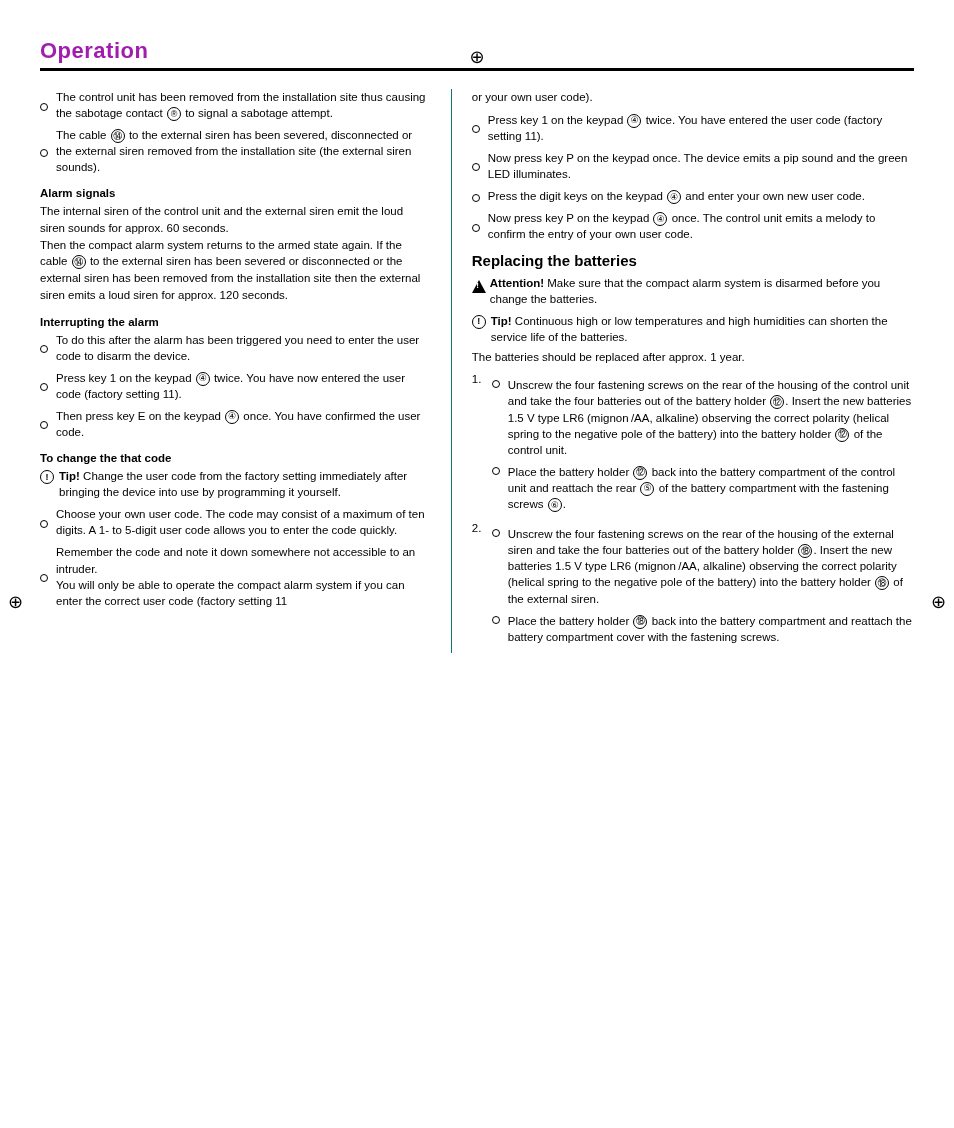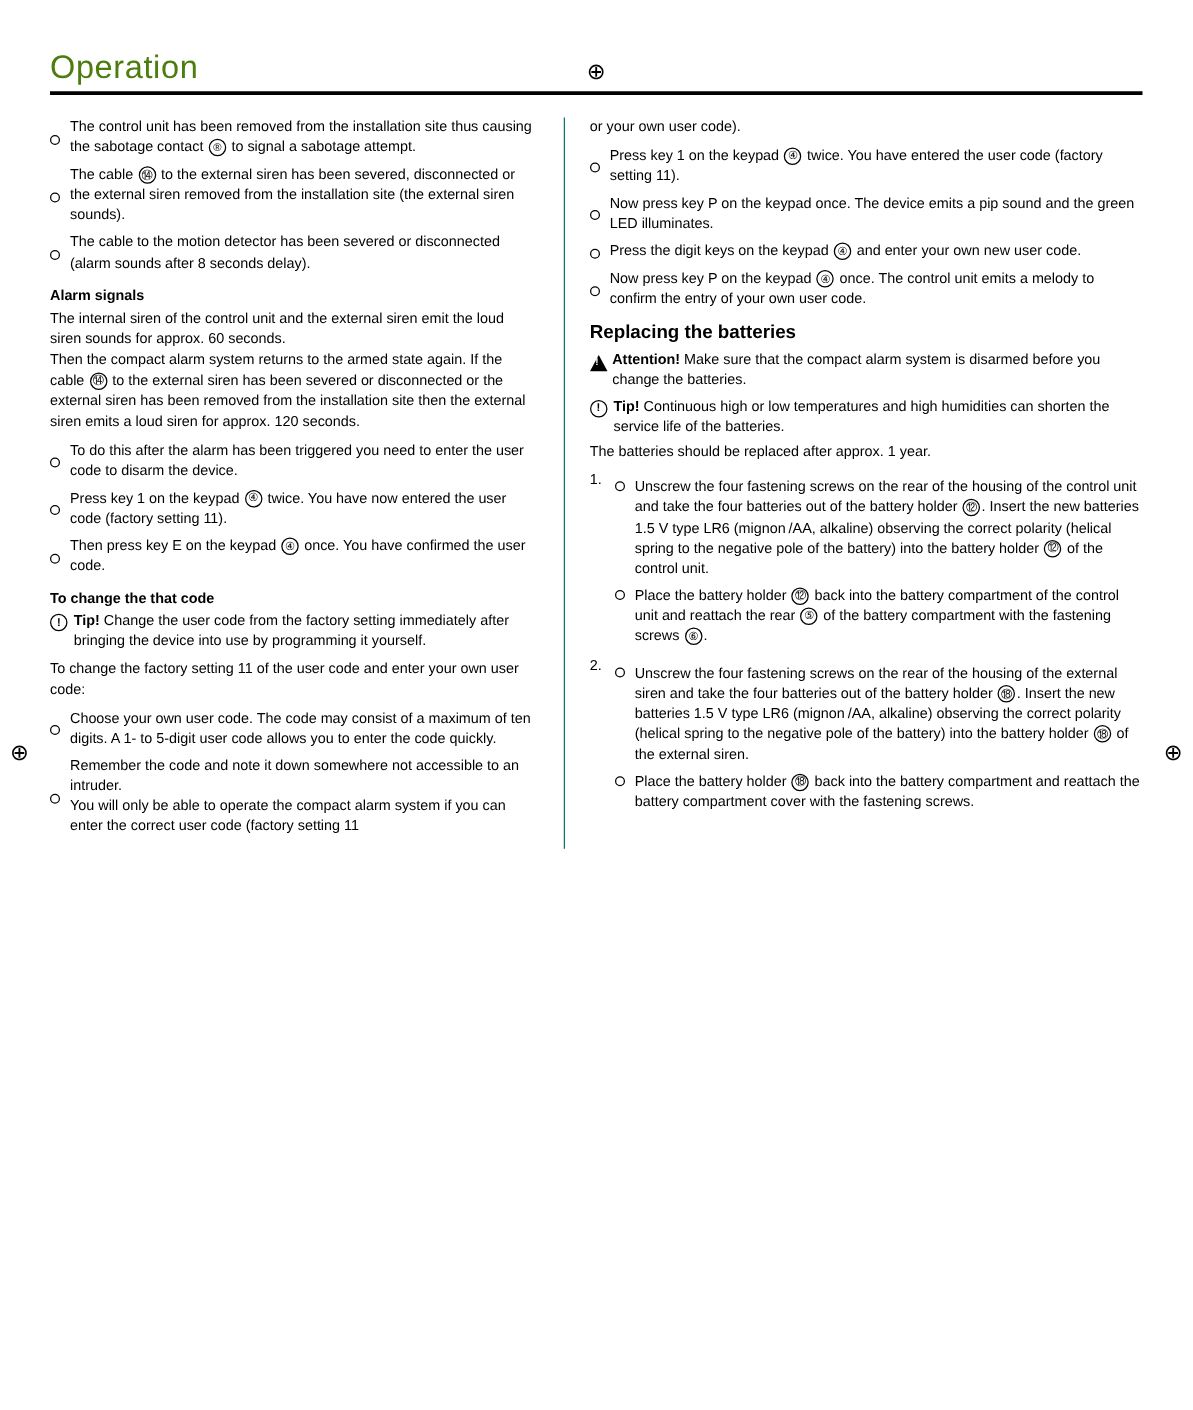"Operation" .header-title { color: #4d7c0f -> #a21caf; font-size: 26px -> 22px; font-weight: normal -> bold }
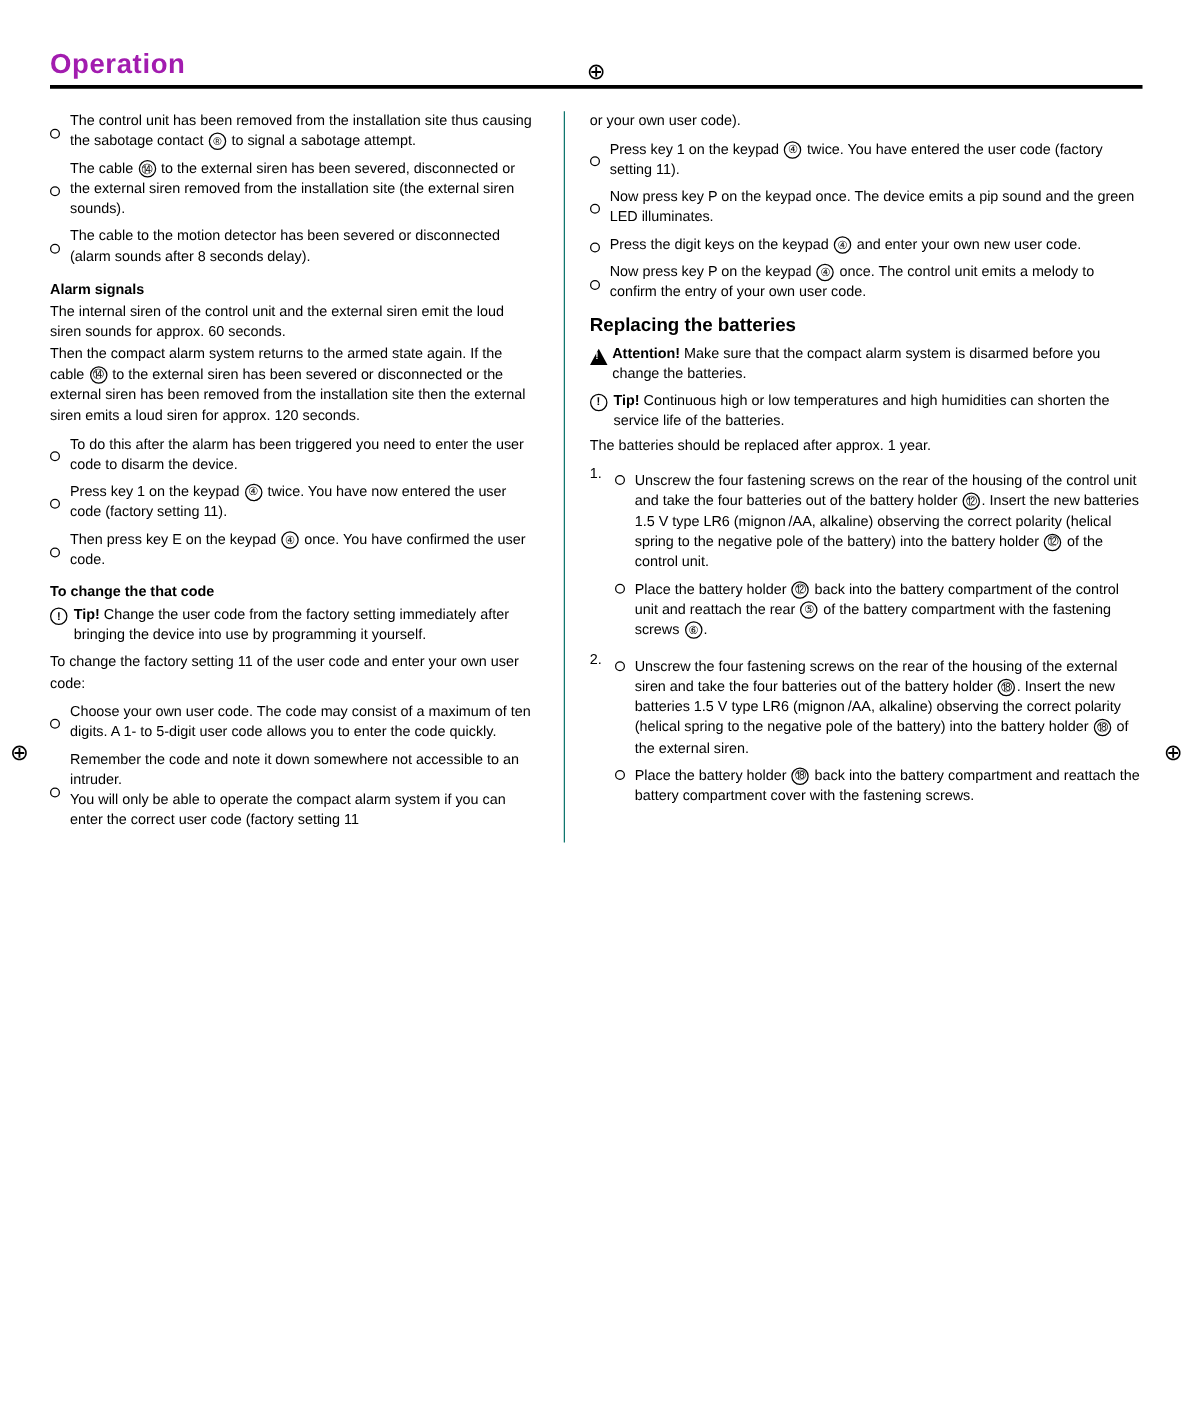"The cable to the motion" li { html: <li> <span></span> <span>The cable to the motion detector has been severed or disconnected (alarm sounds after 8 seconds delay).</span> </li> -> none }
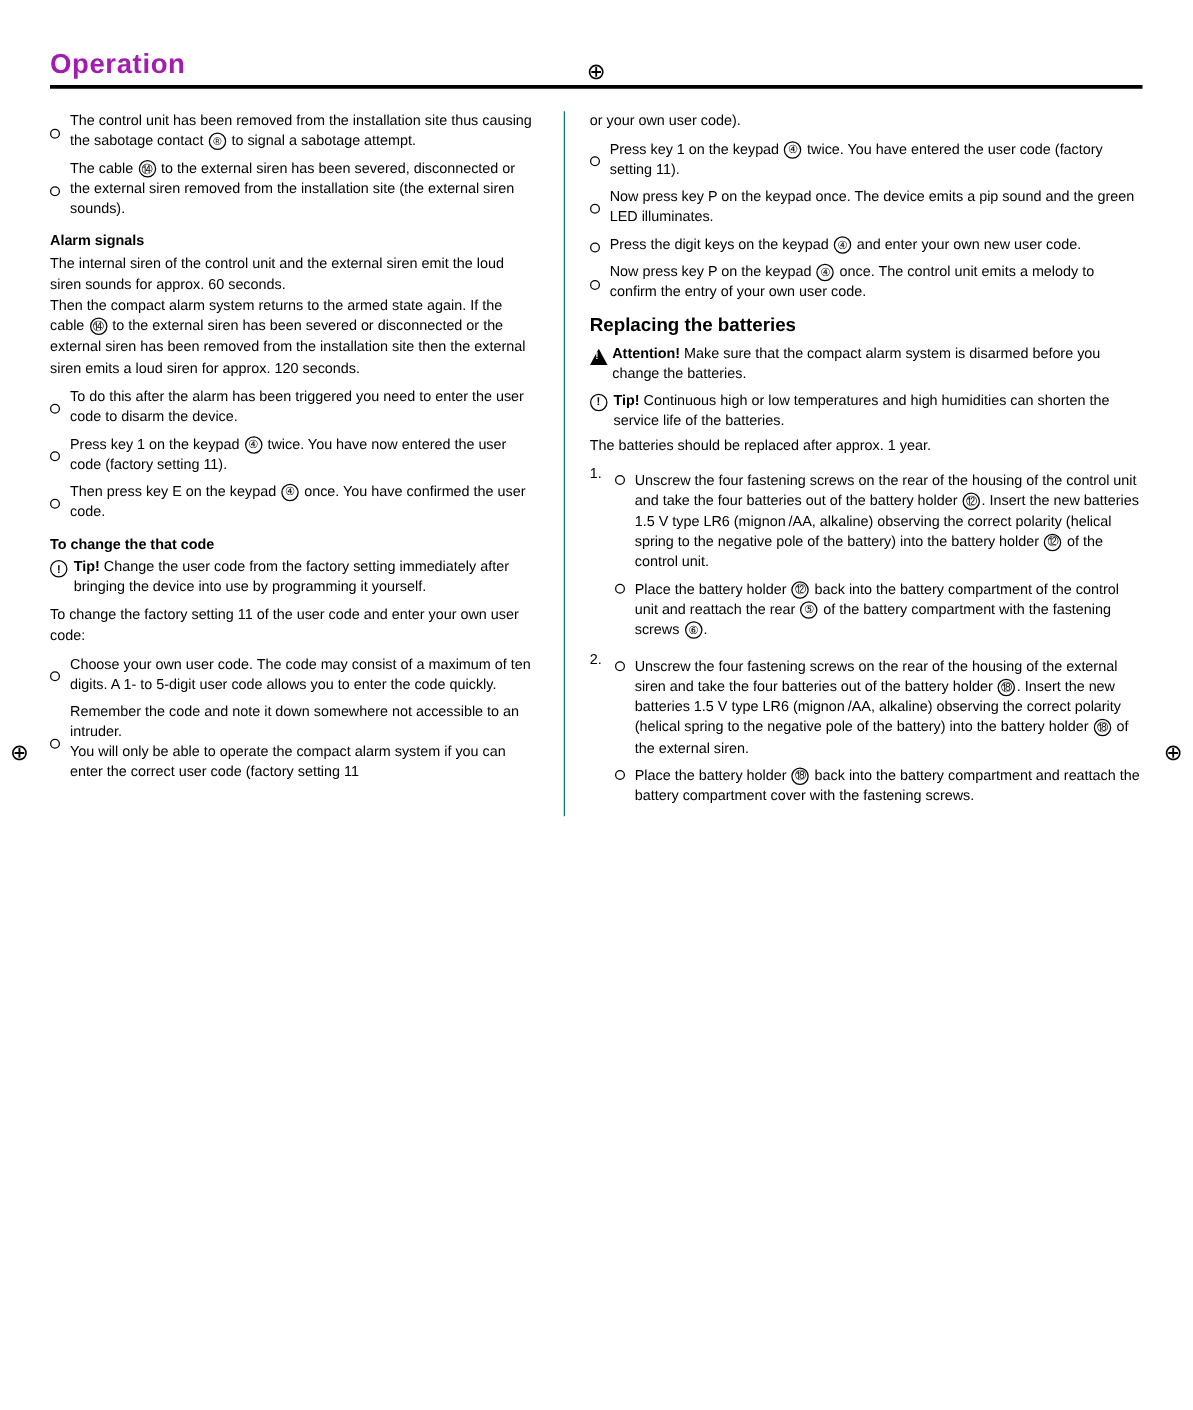"Interrupting the alarm" div.section-heading { html: none -> <div>Interrupting the alarm</div> }
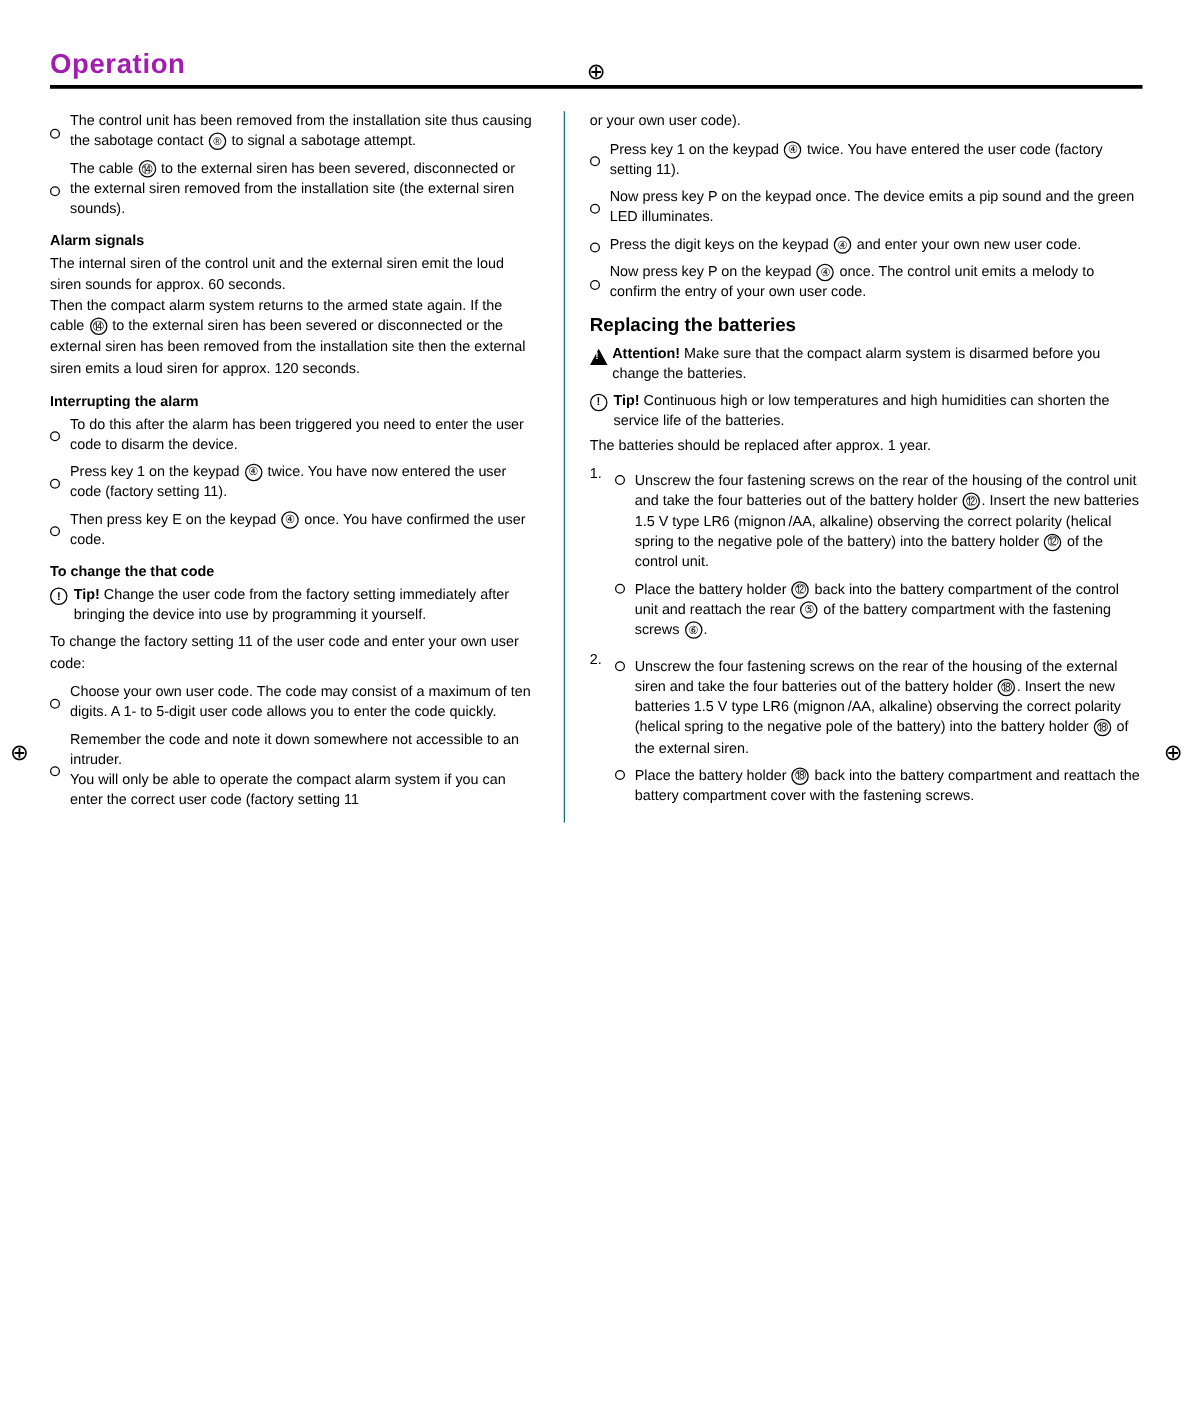"To change the factory setting" div.section-paragraph { html: <div> To change the factory setting 11 of the user code and enter your own user code: </div> -> none }
